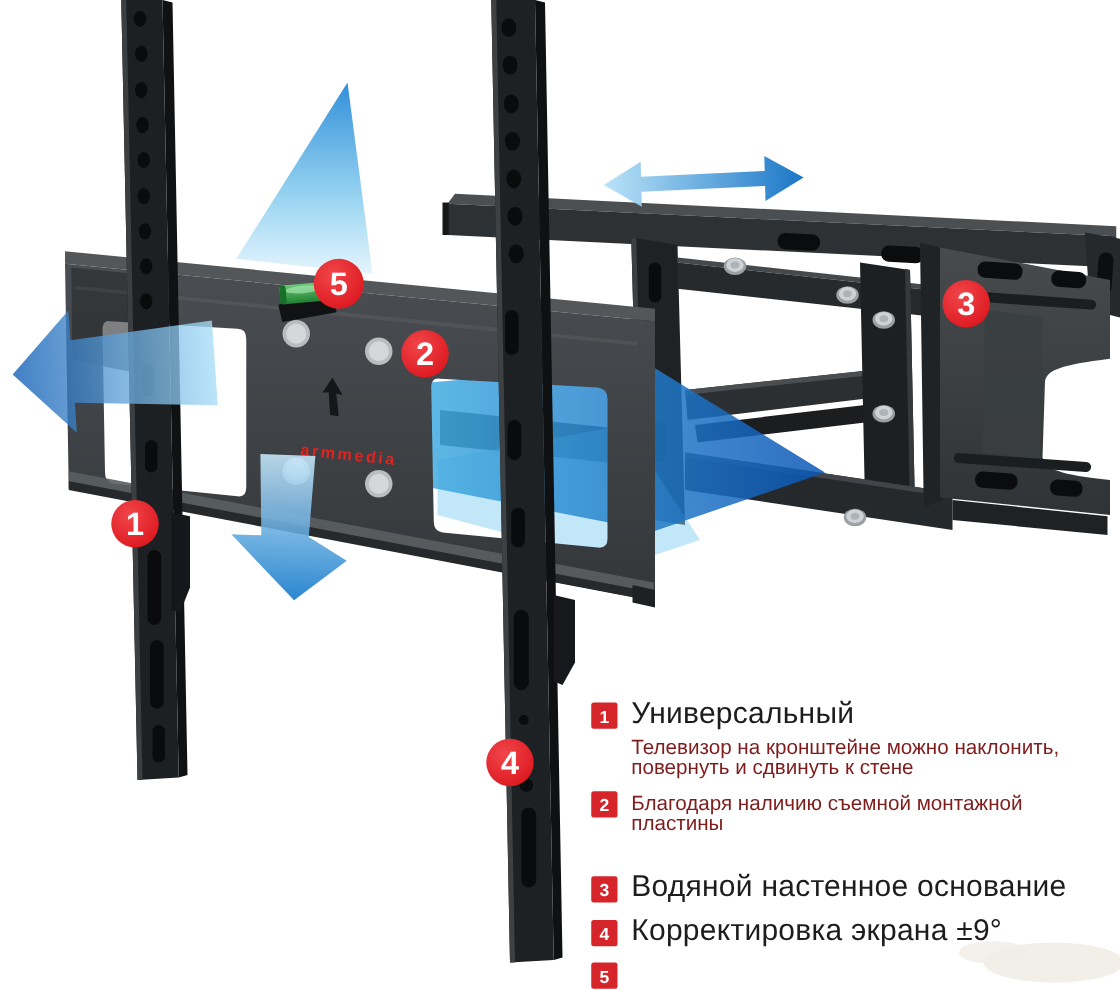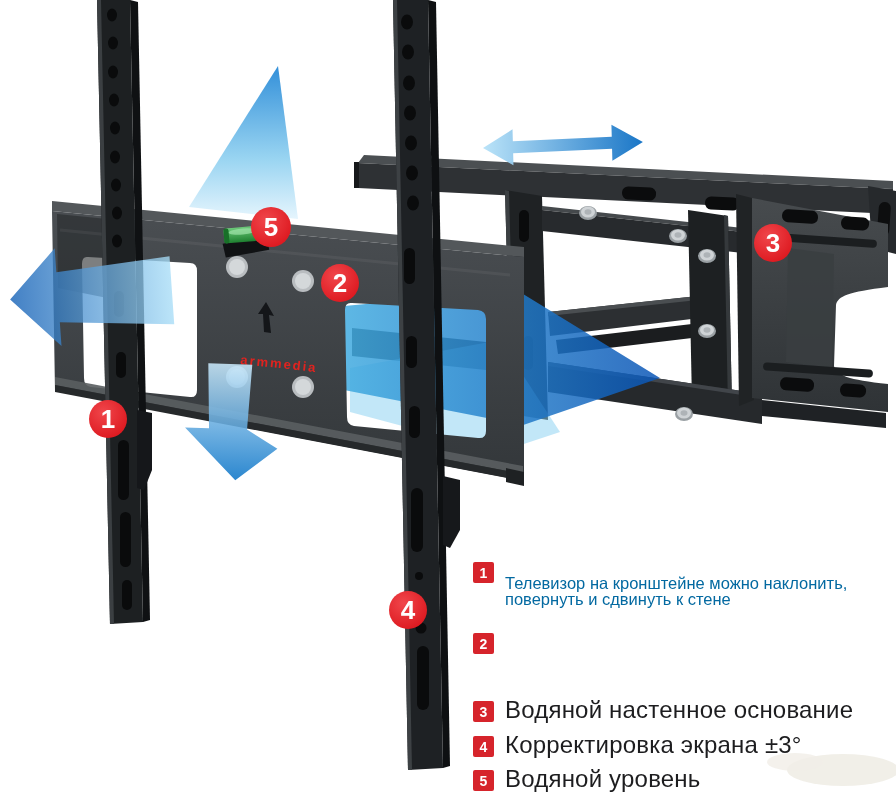"Универсальный" div.legend-title { html: none -> <div>Универсальный</div> }
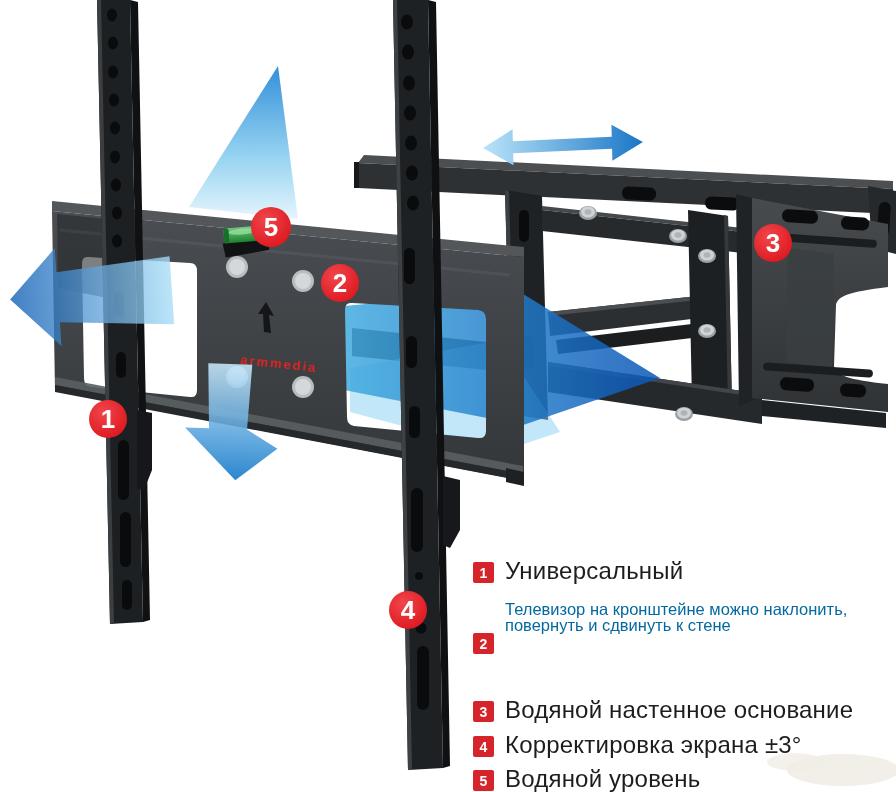"Телевизор на кронштейне можно наклонить," .legend-desc { color: #0369a1 -> #7f1d1d; margin-top: 17px -> 6px }
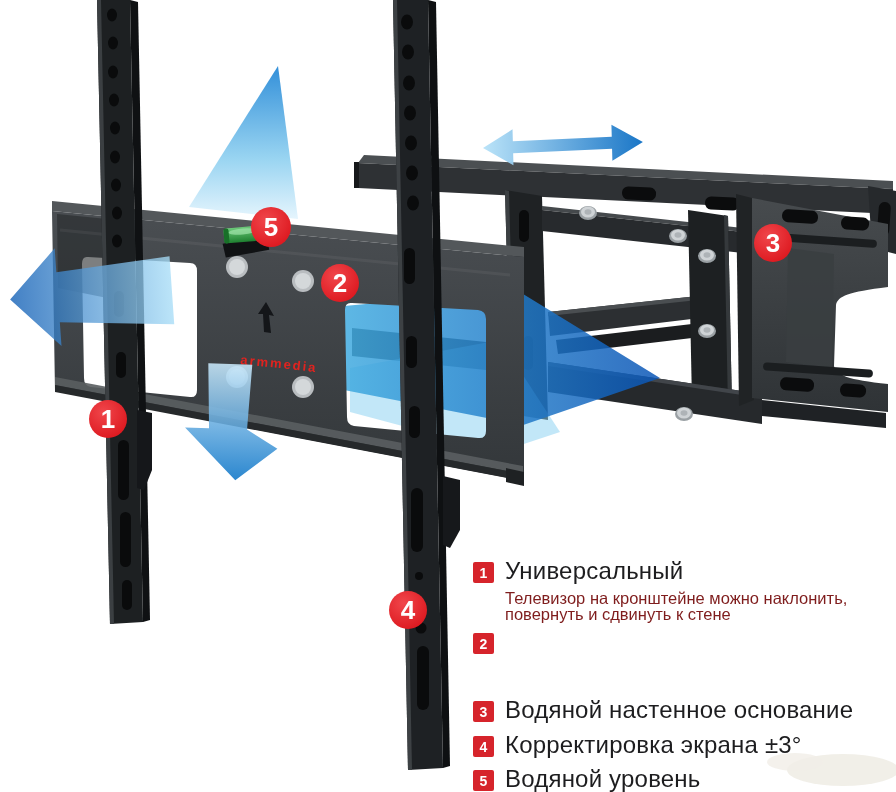"Благодаря наличию съемной монтажной" div.legend-desc { html: none -> <div>Благодаря наличию съемной монтажной пластины</div> }
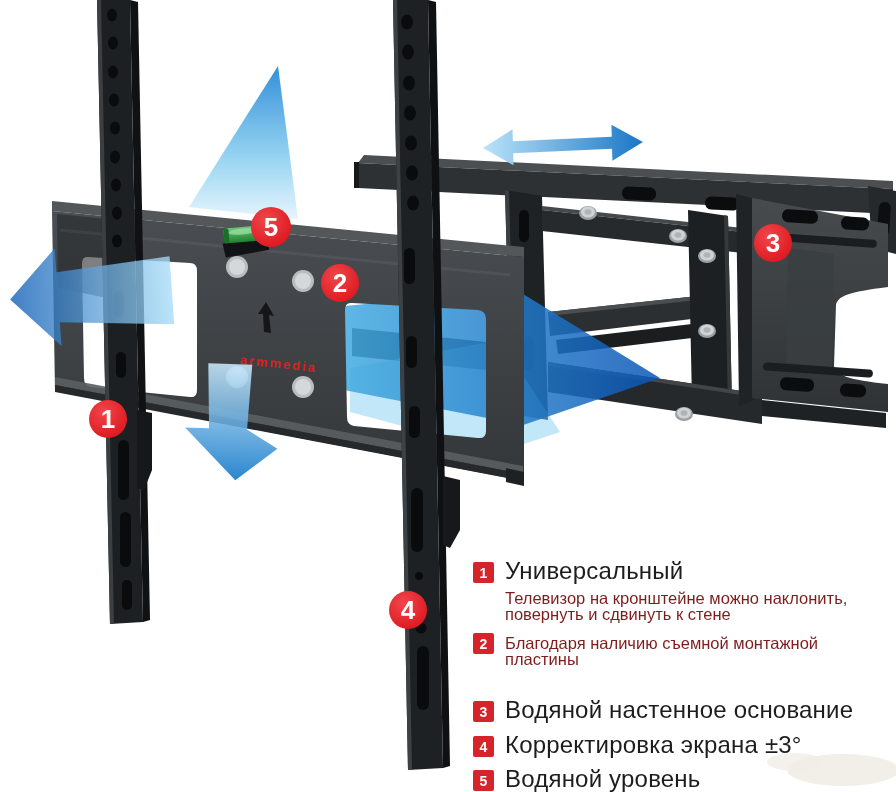"Корректировка экрана ±3°" div.legend-title { text: 3 -> 9 }
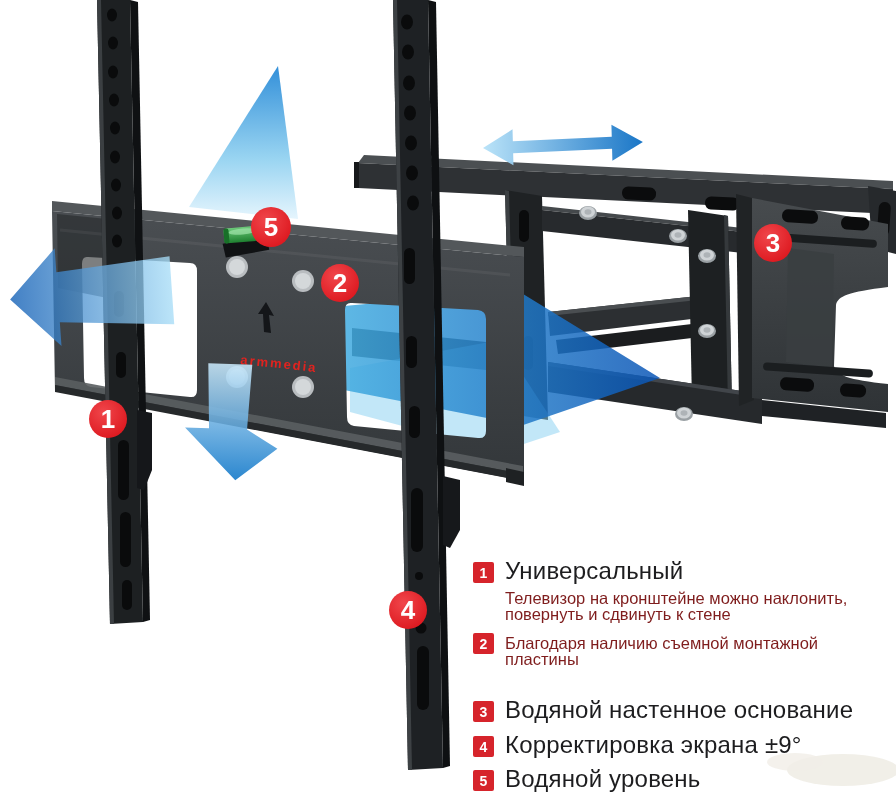"Водяной уровень" div.legend-text { html: <div> <div>Водяной уровень</div> </div> -> none }
